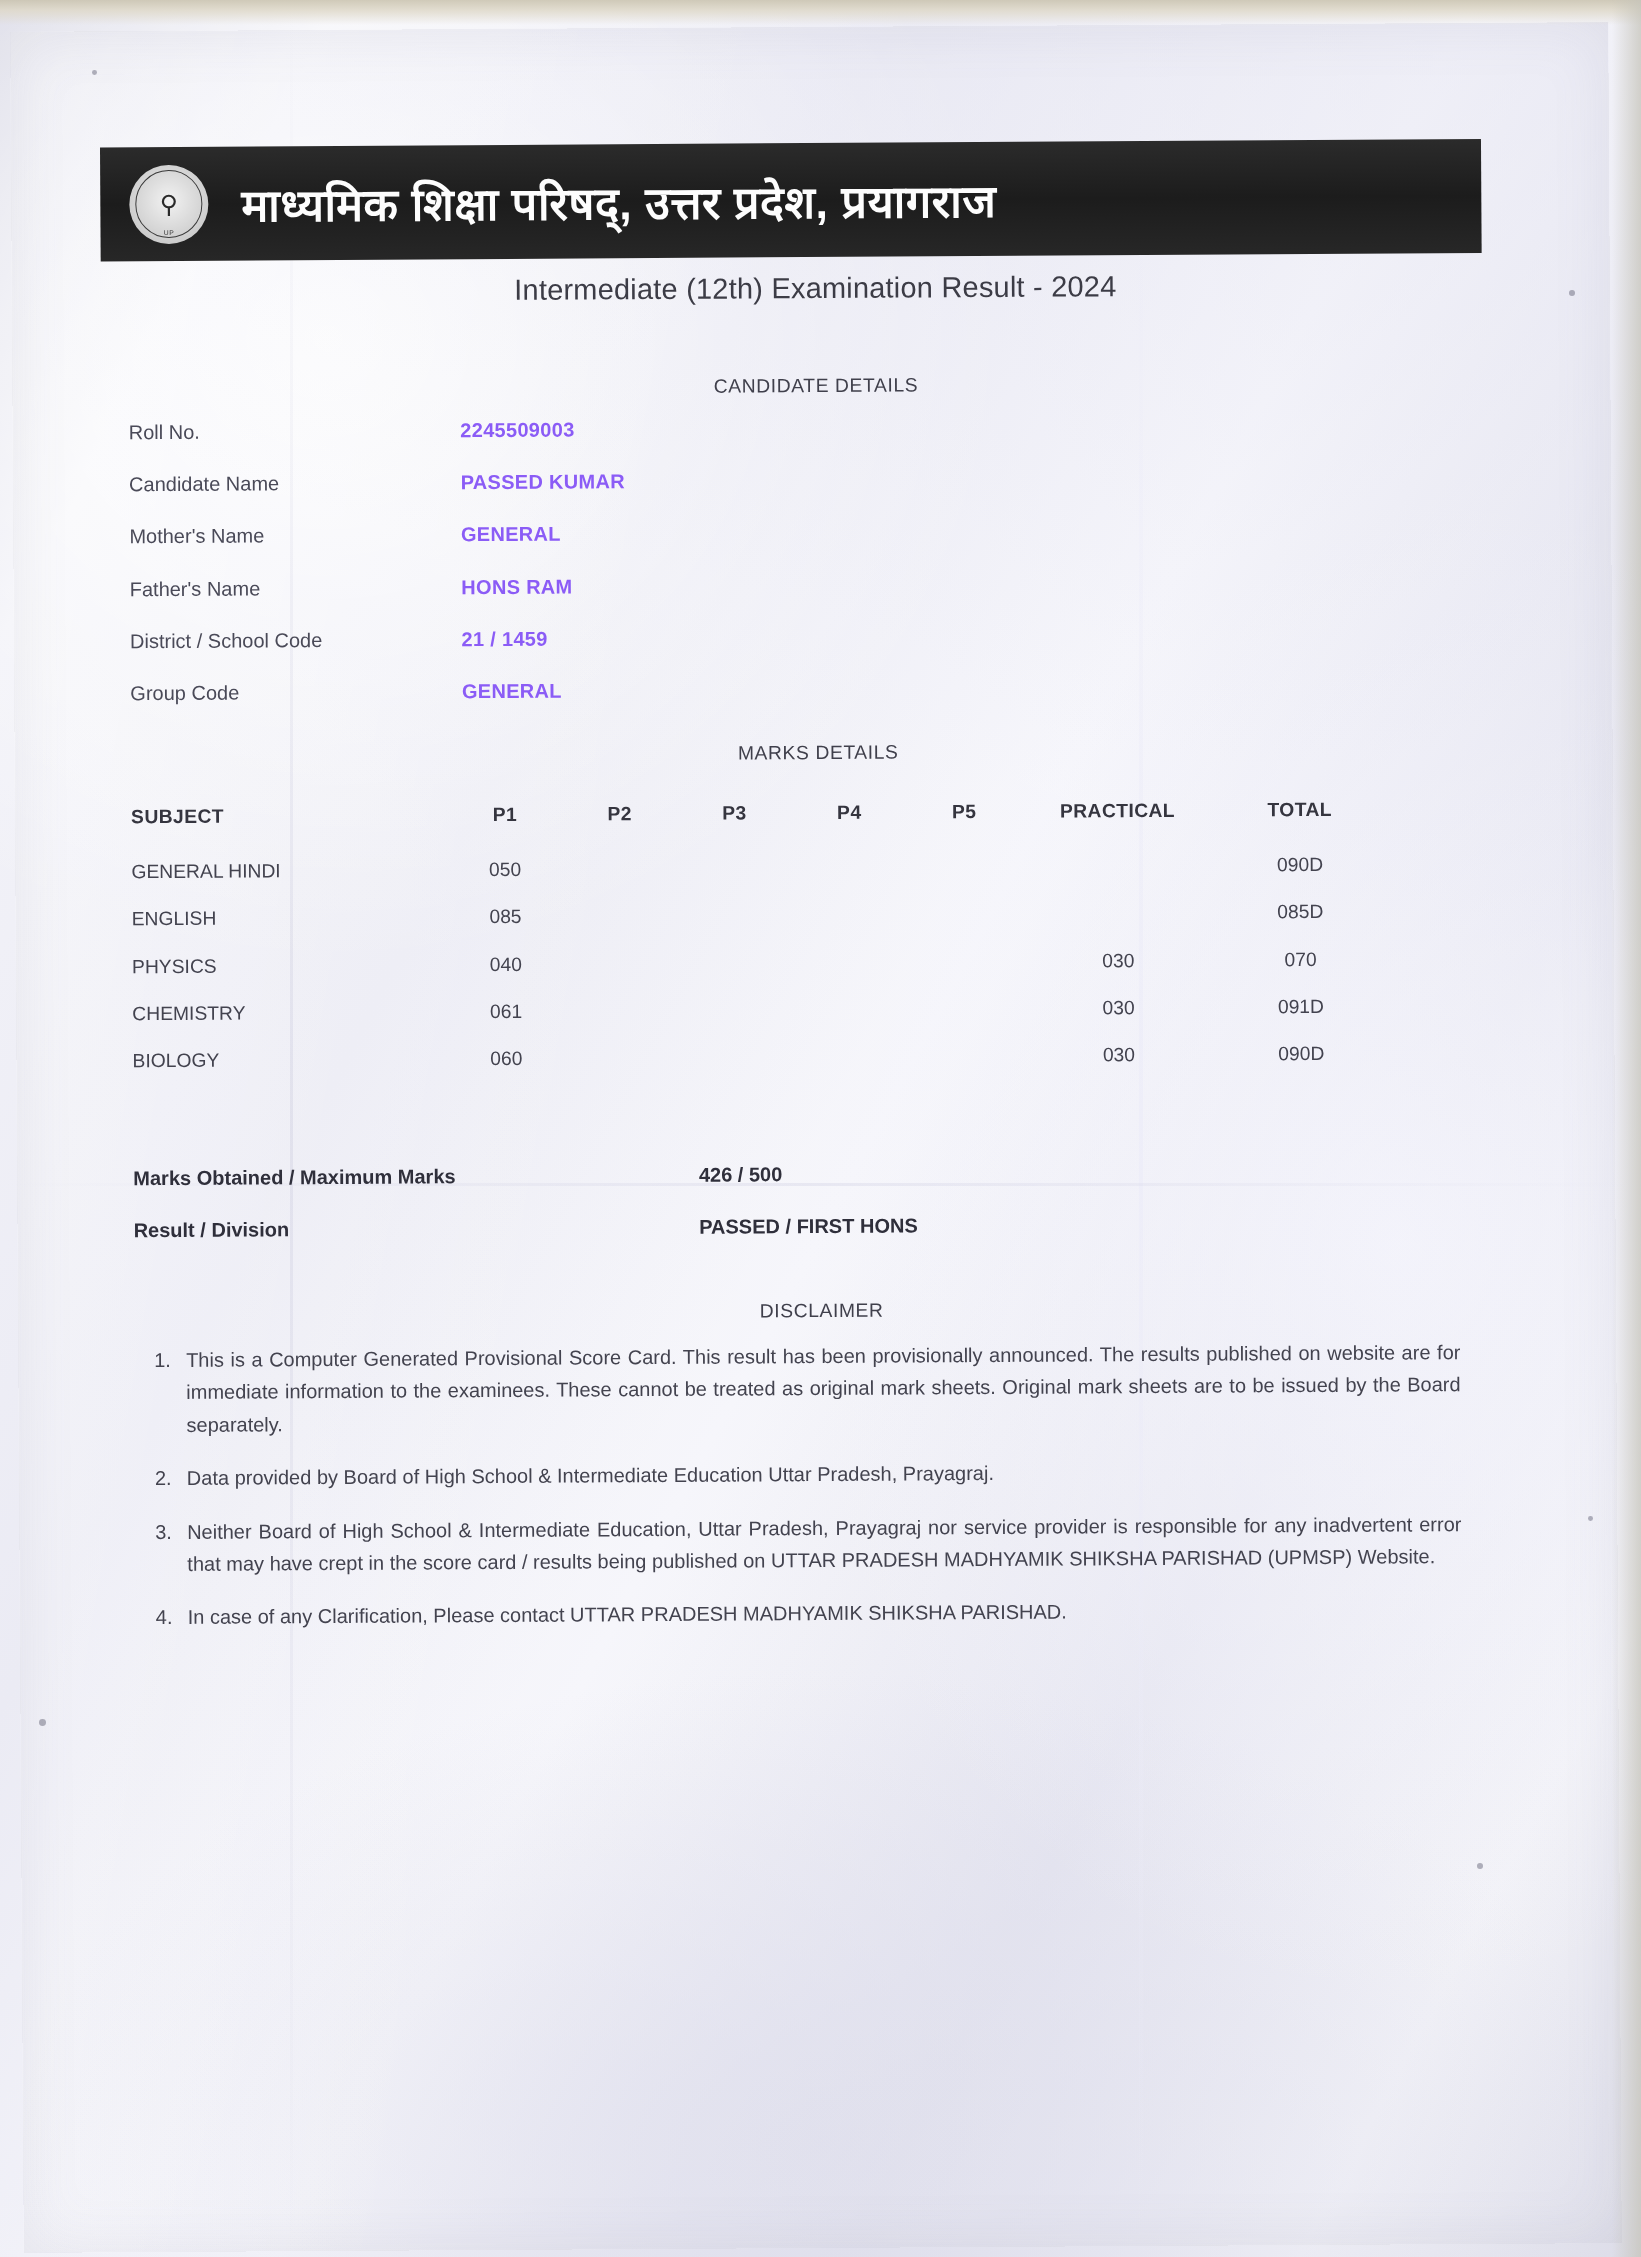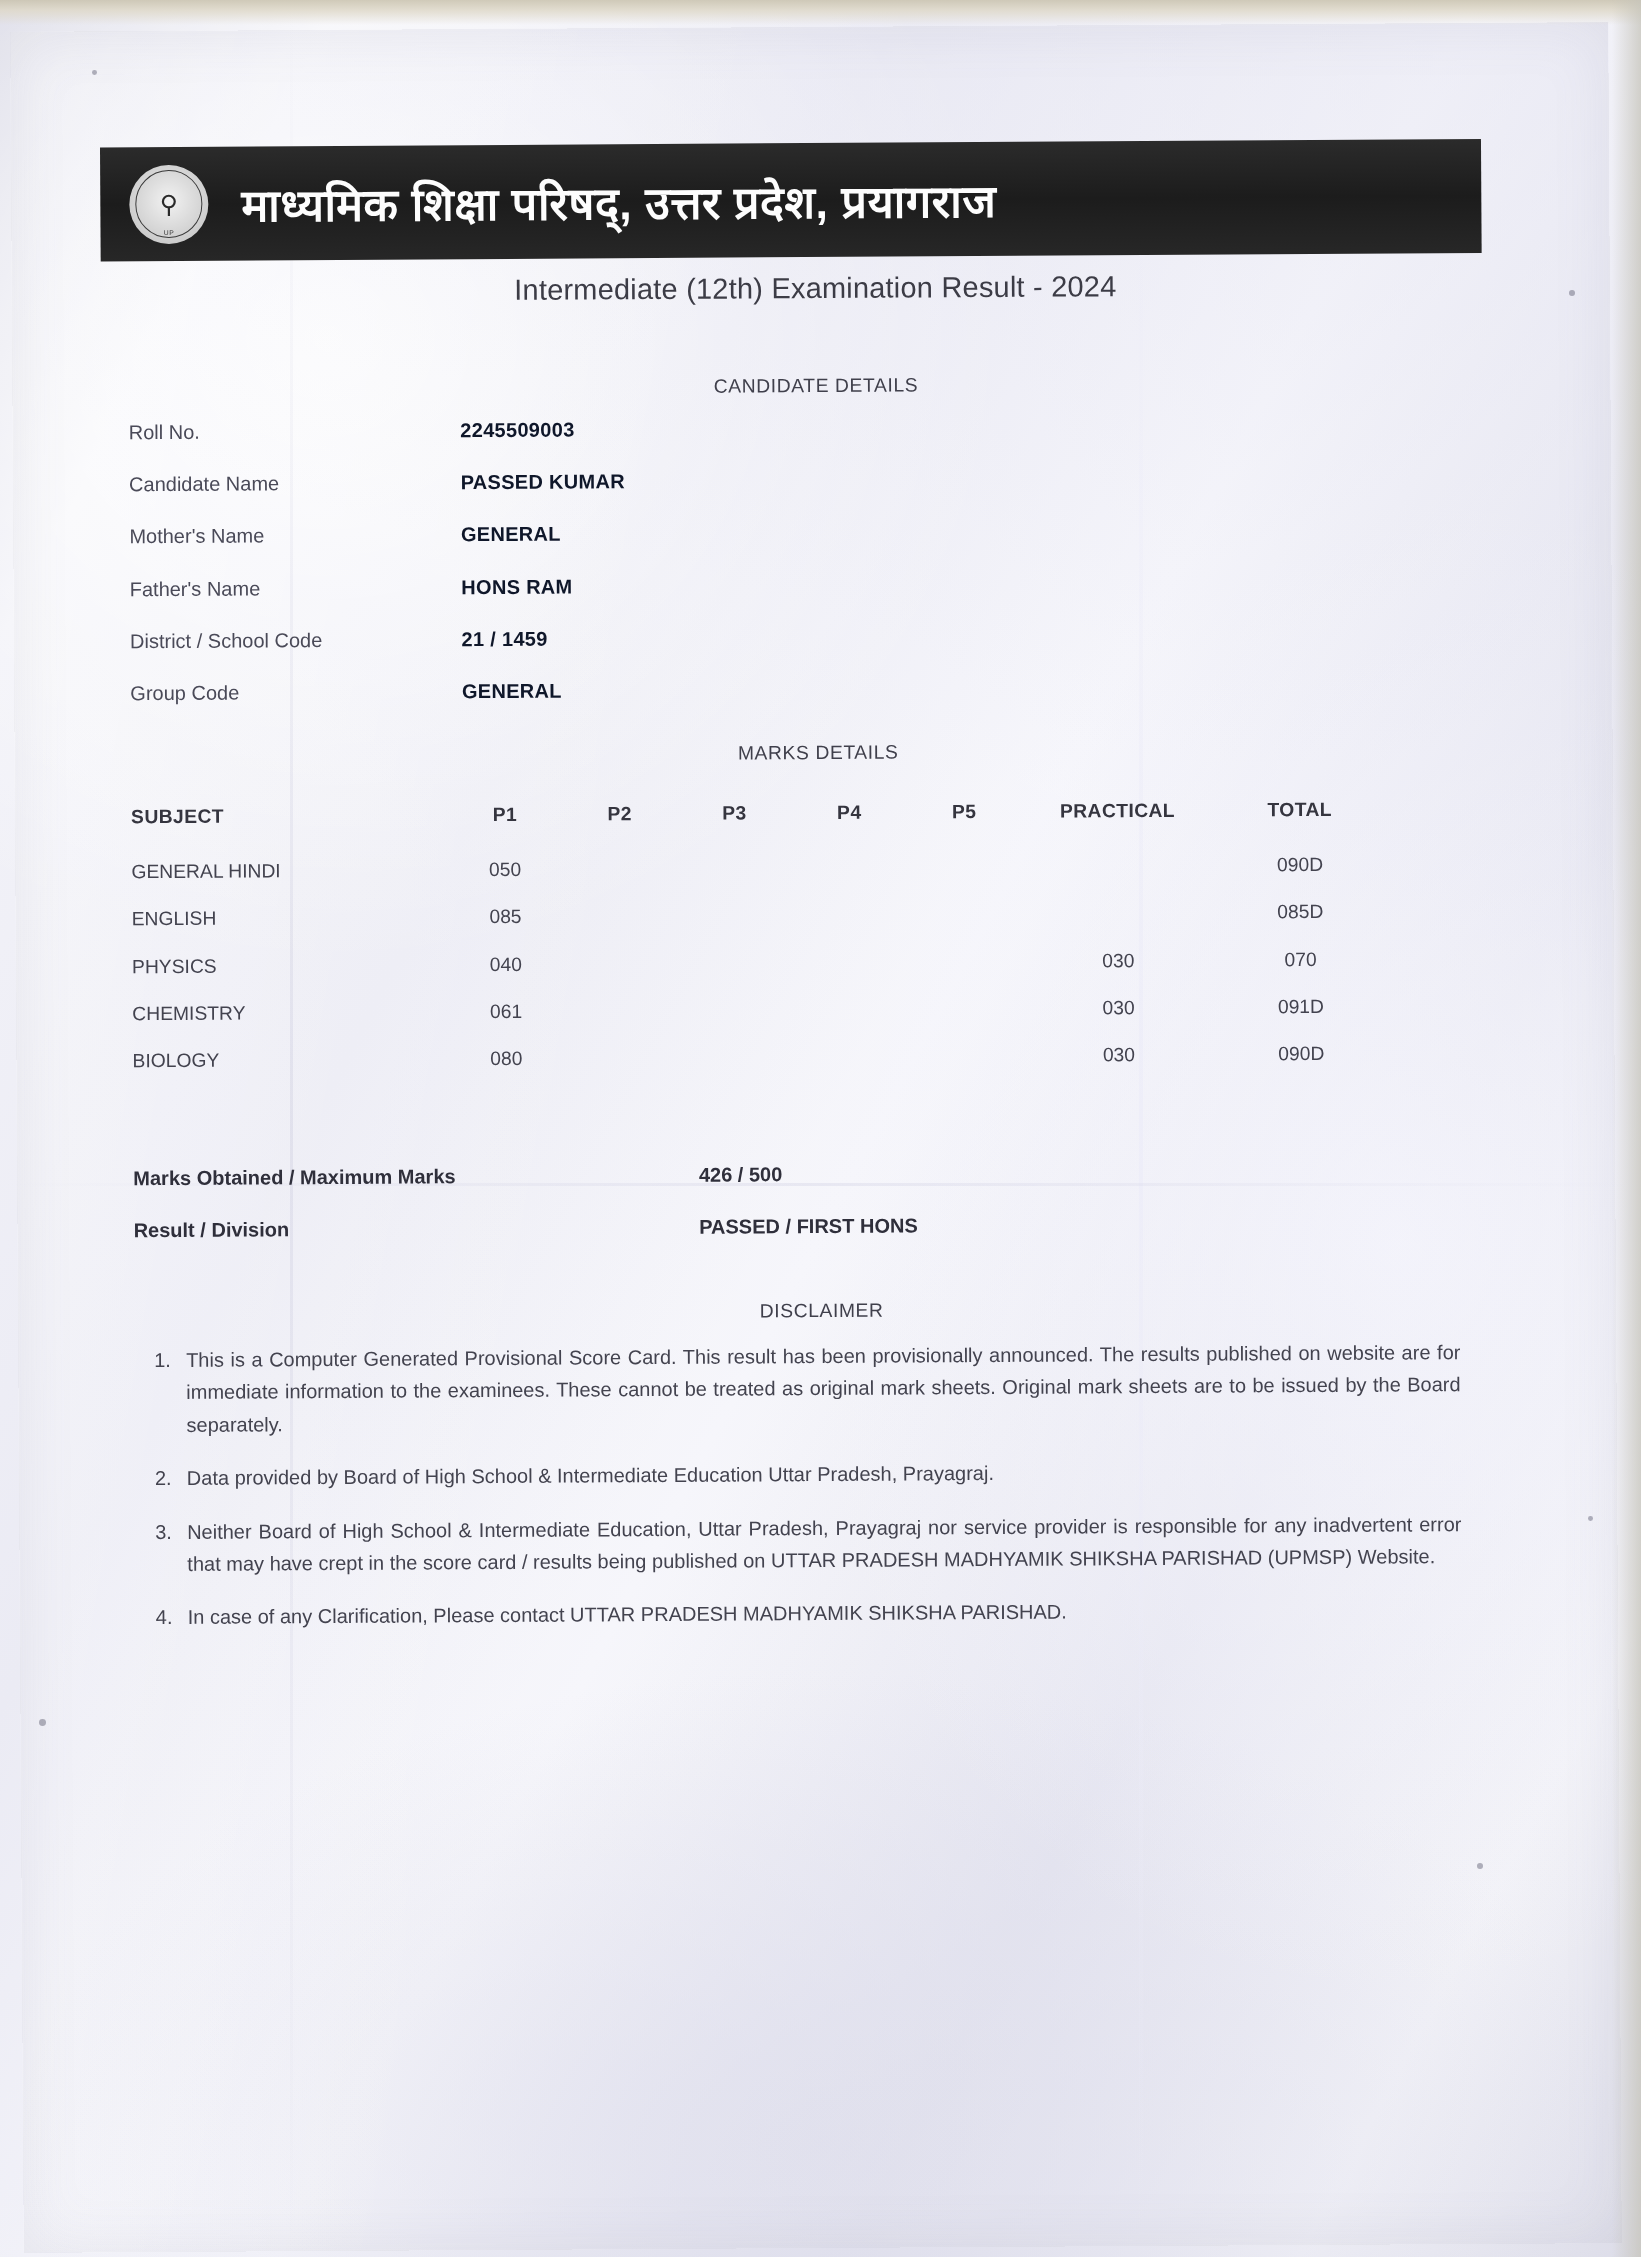"2245509003" .field-value { color: #0f172a -> #8b5cf6 }
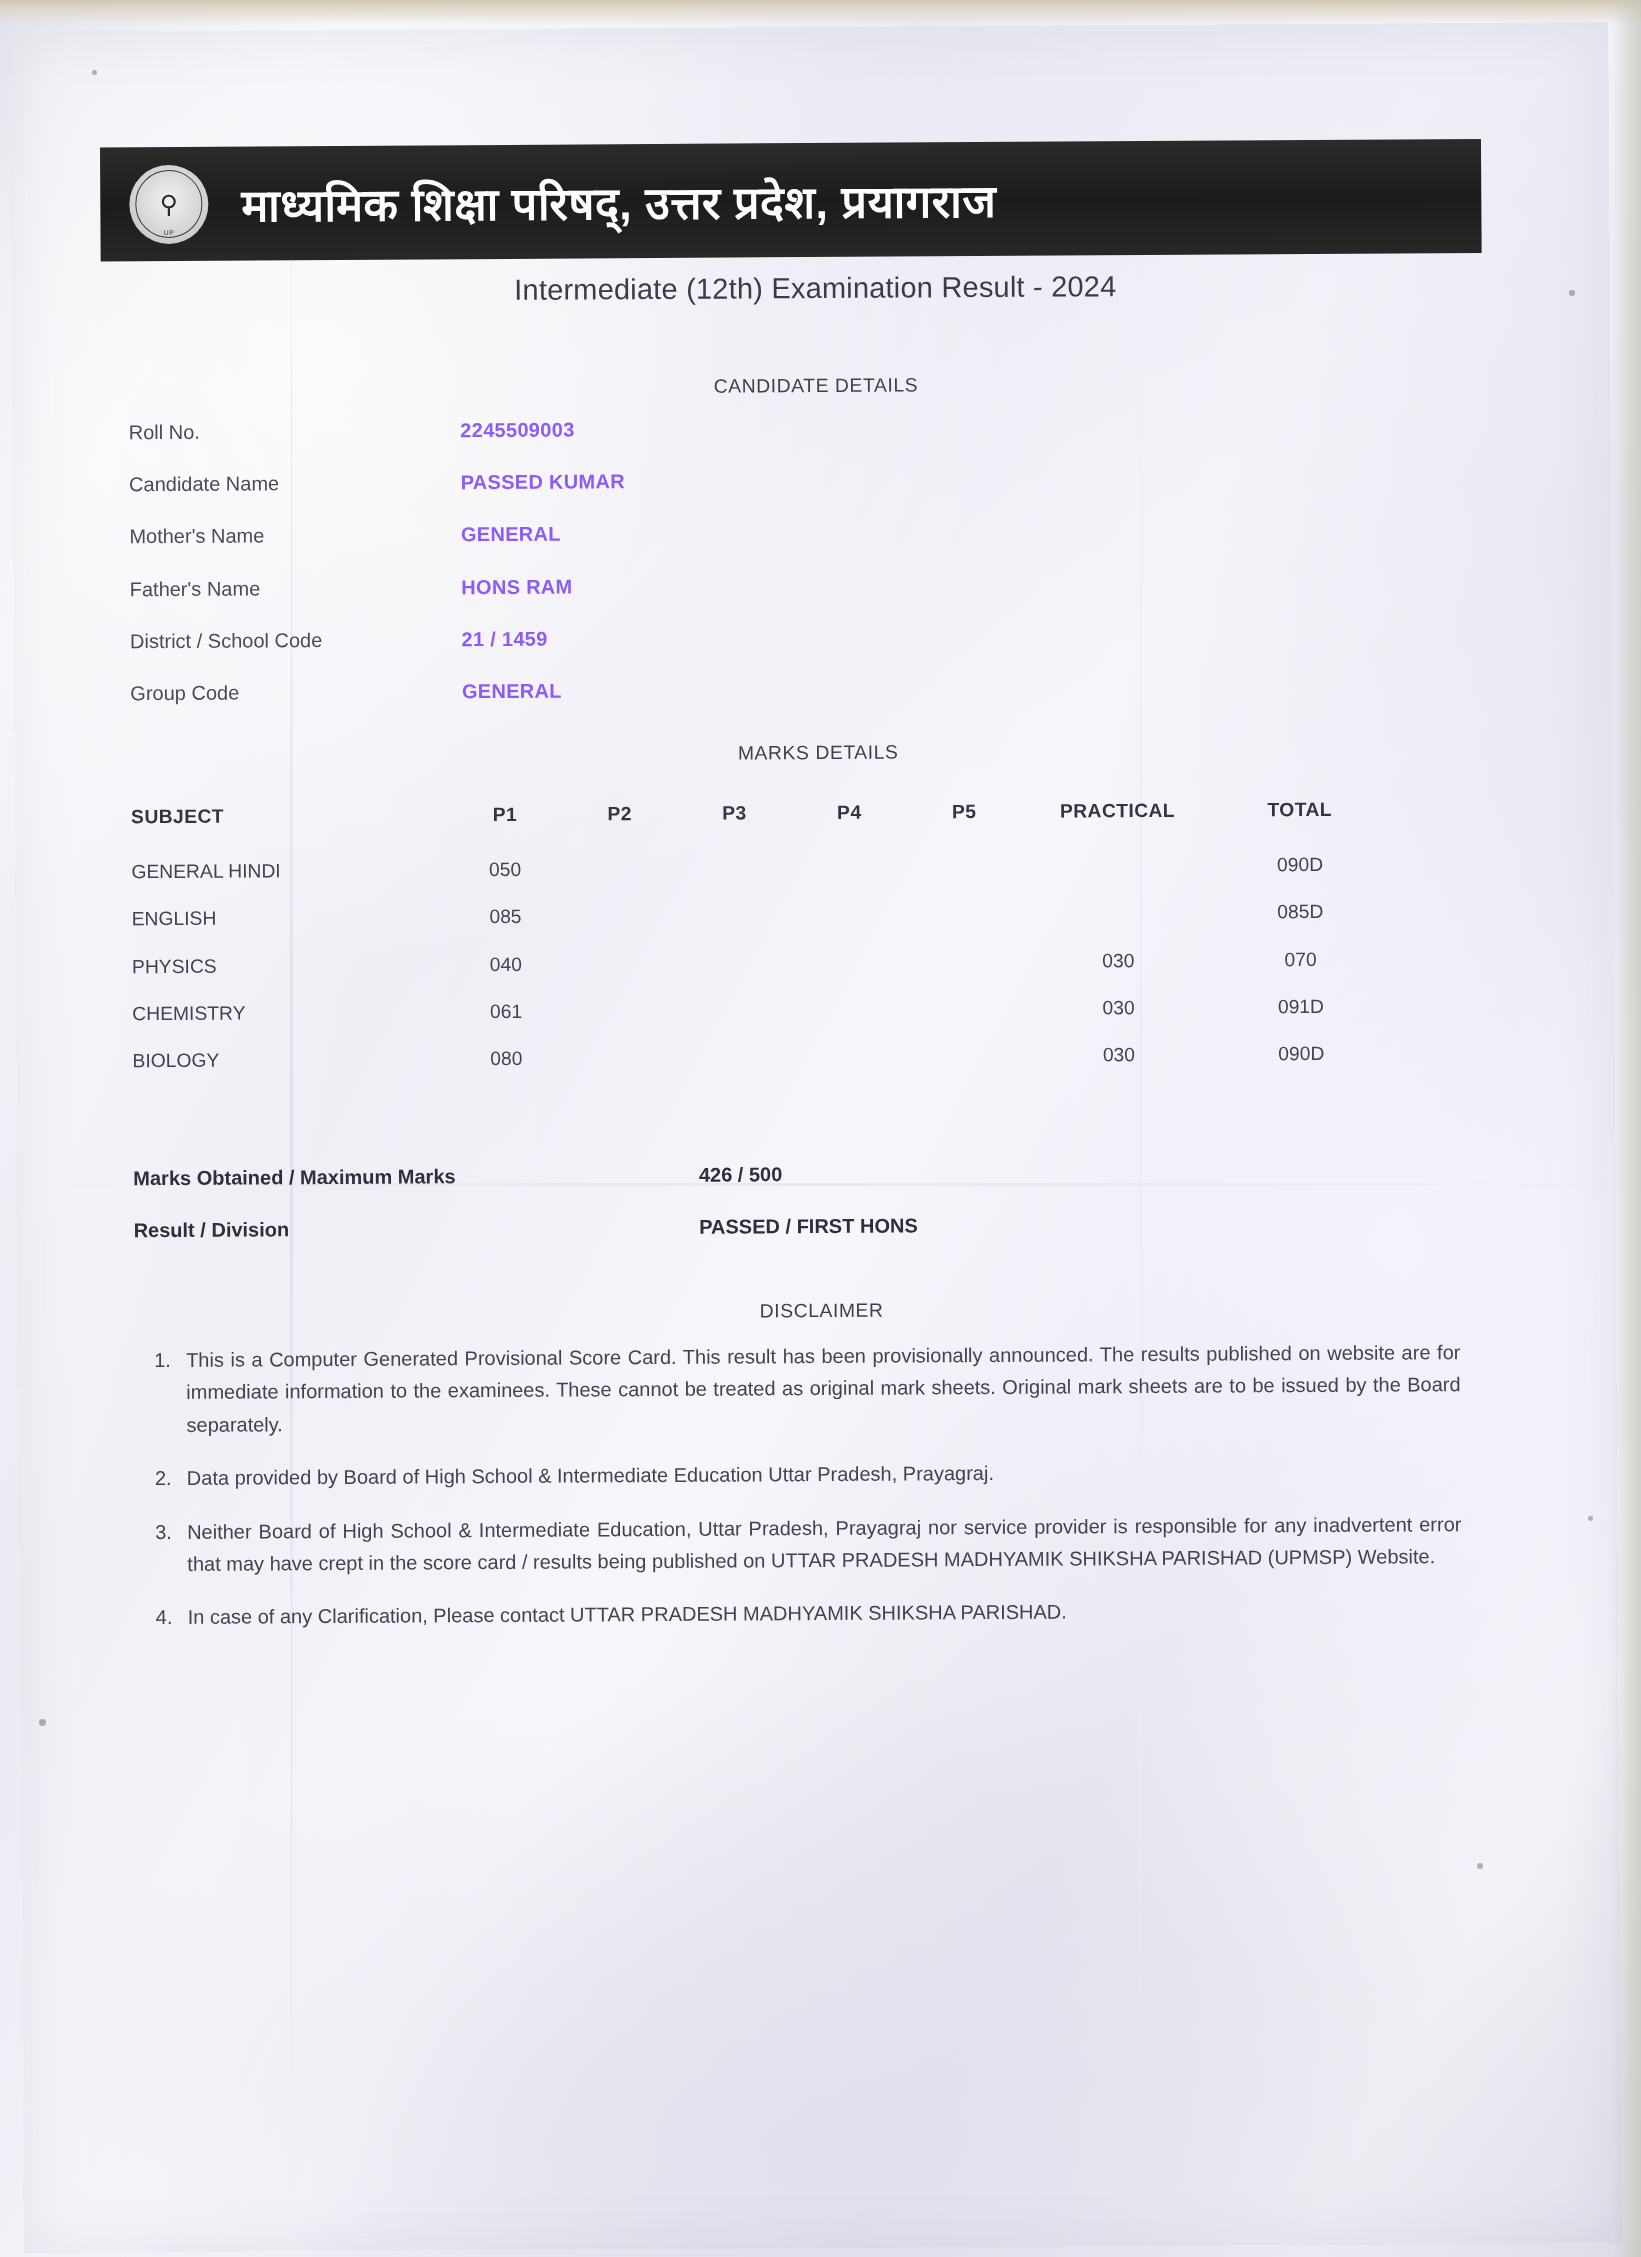"080" td { text: 080 -> 060 }
